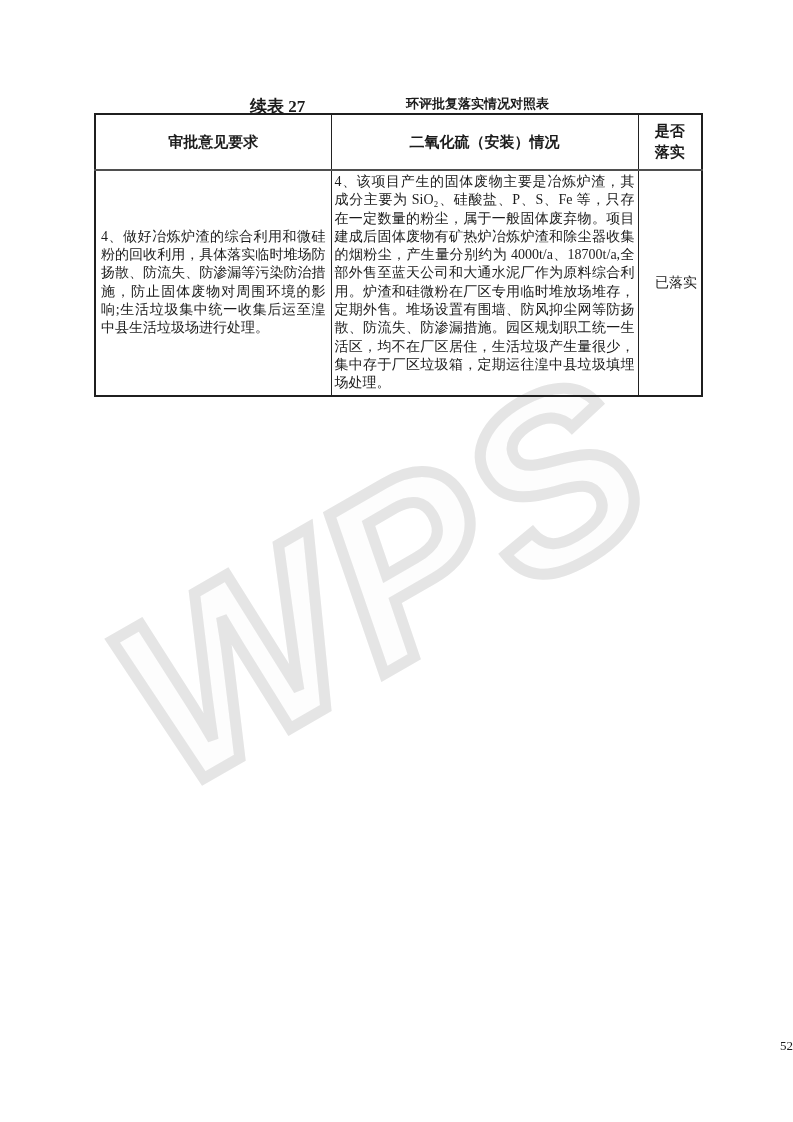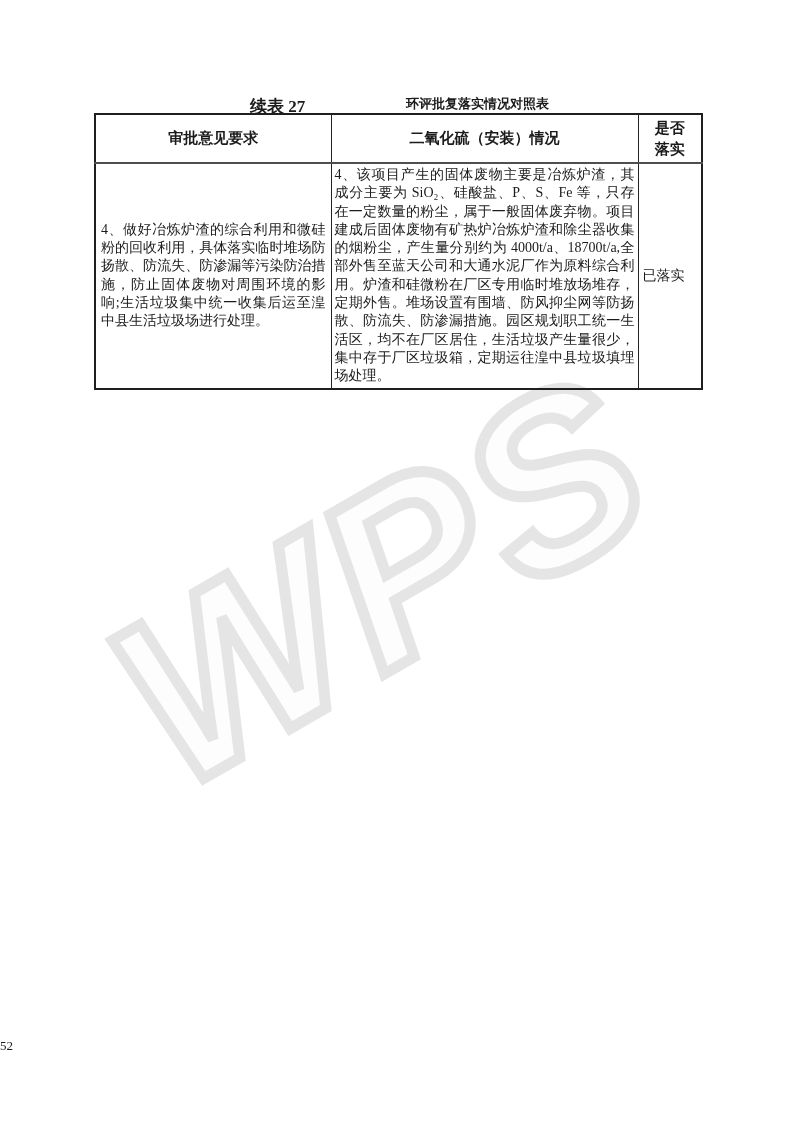"审批意见要求" table.cmp thead tr { height: 49px -> 56px }
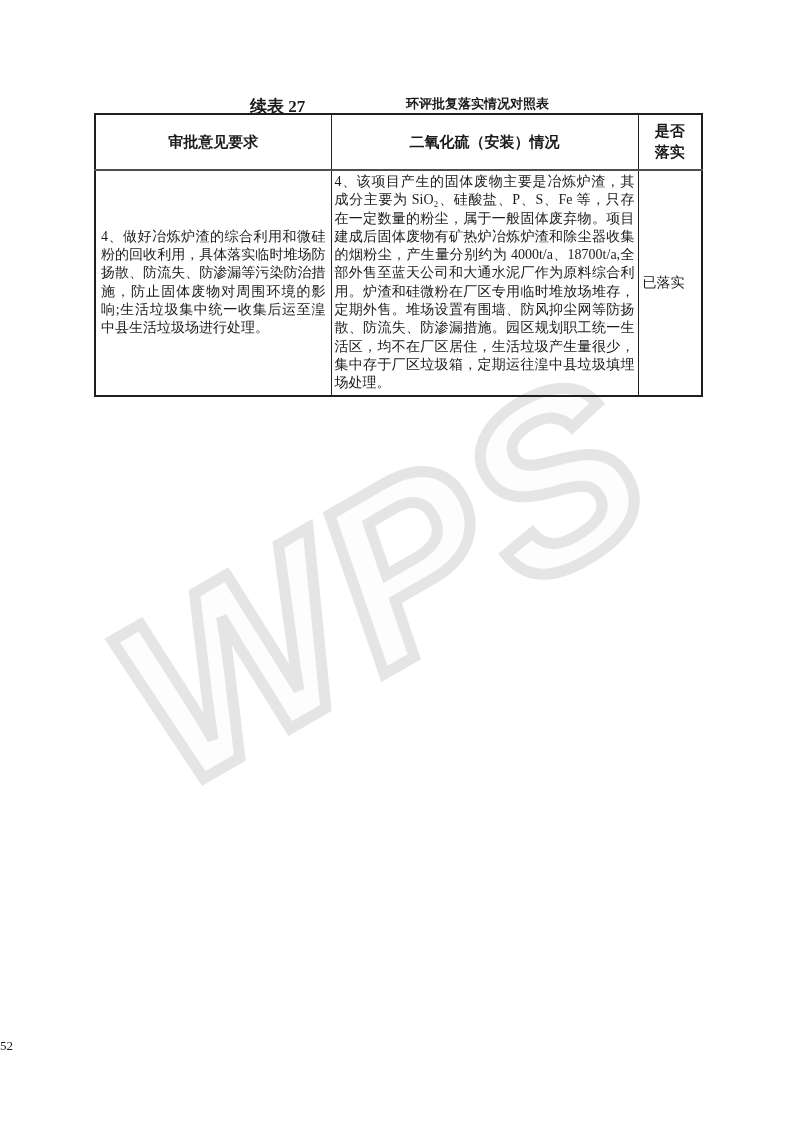"已落实" td.status { text-align: left -> right }
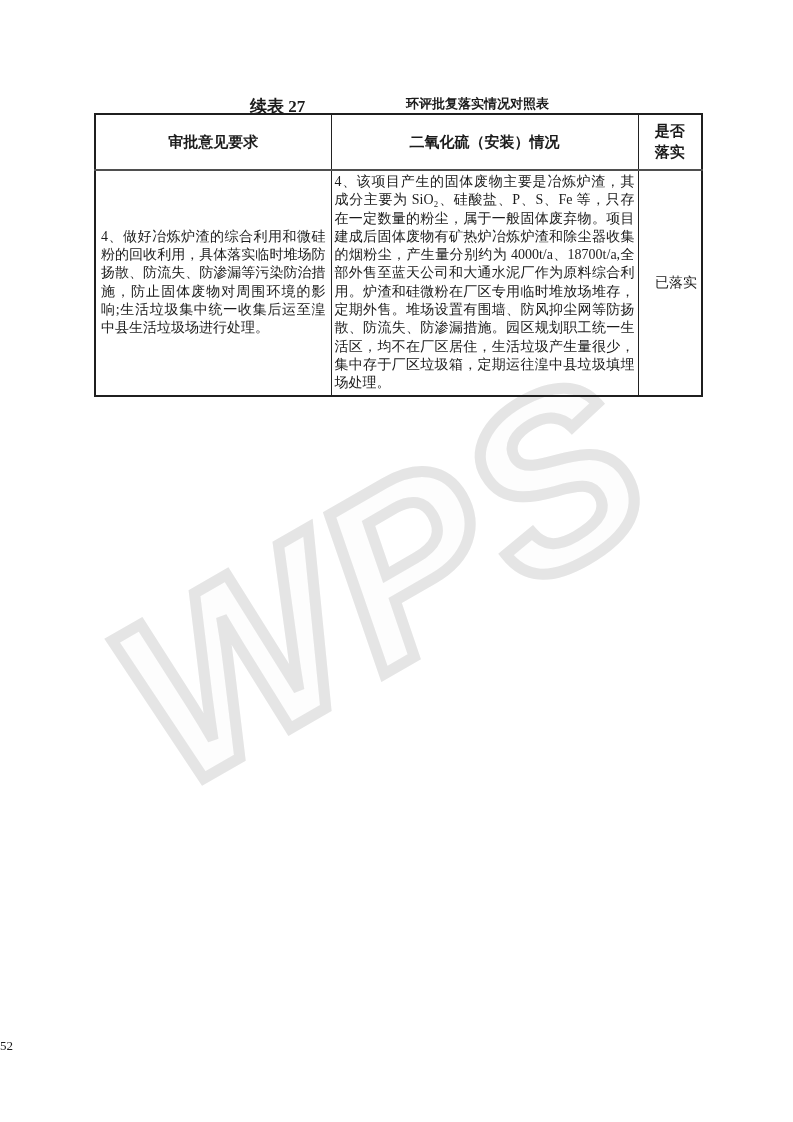"52" .page-number { text-align: left -> right }
